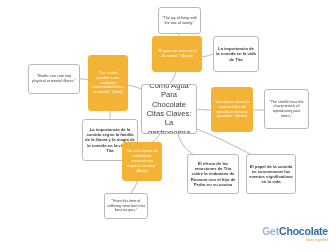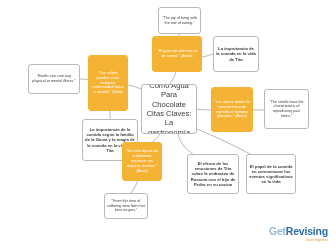"Revising" span.logo-rev { text: Revising -> Chocolate }
